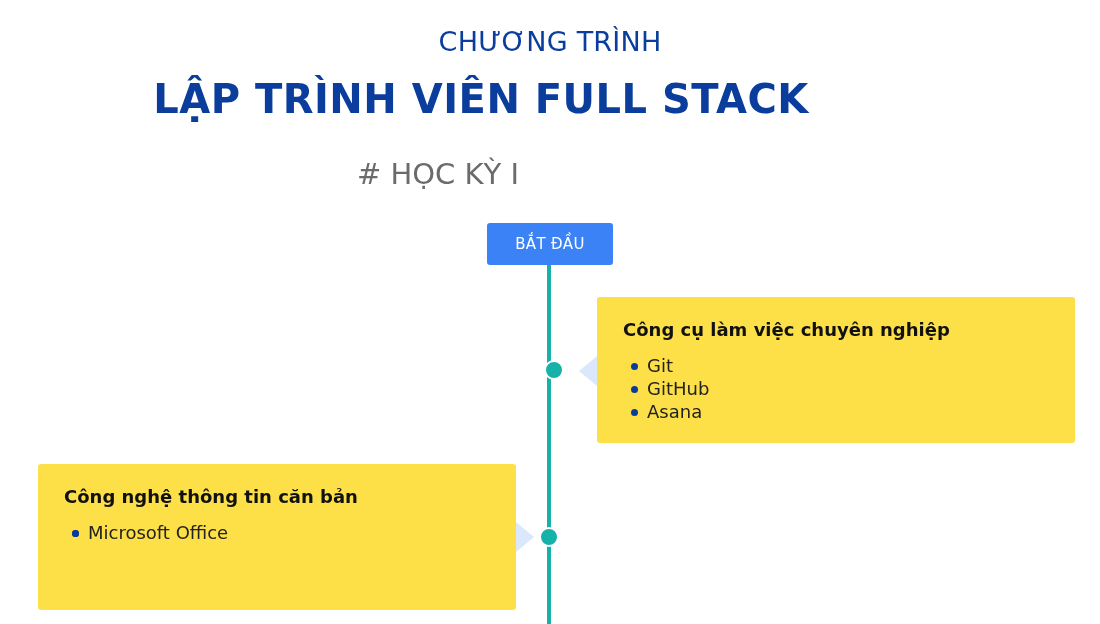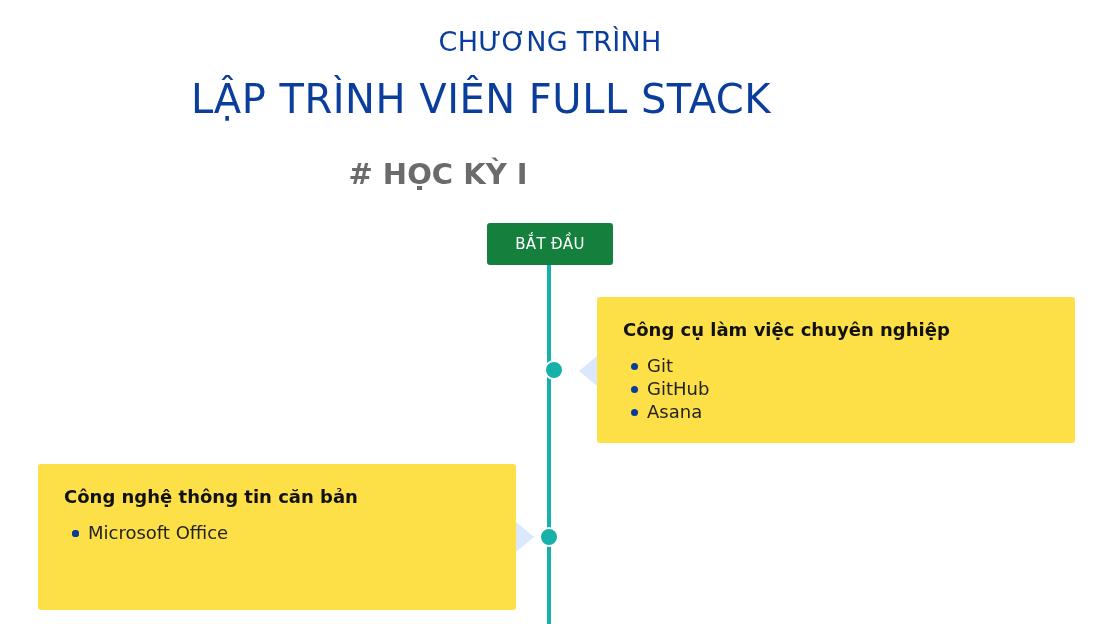"LẬP TRÌNH VIÊN FULL STACK" .title-2 { font-weight: normal -> bold }
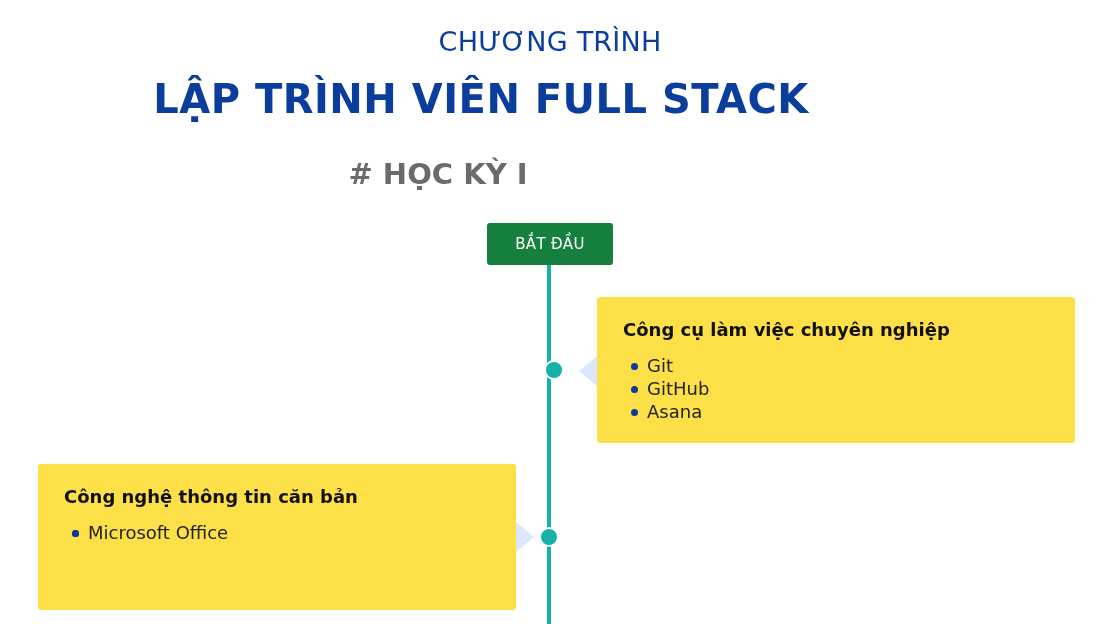"# HỌC KỲ I" .semester { font-weight: bold -> normal }
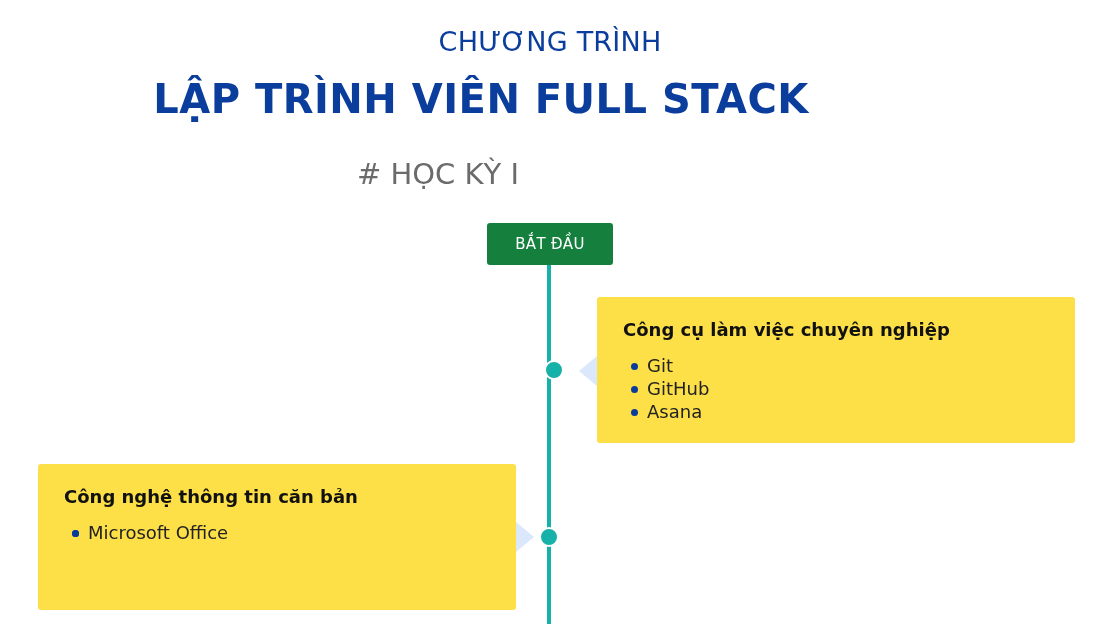"BẮT ĐẦU" .start-btn { background: #15803d -> #3b82f6 }
